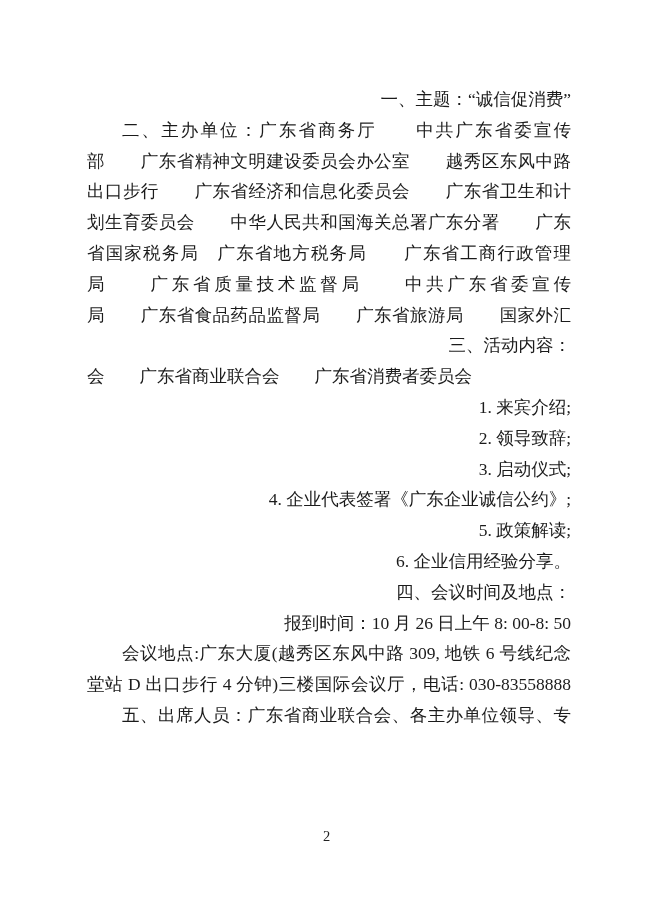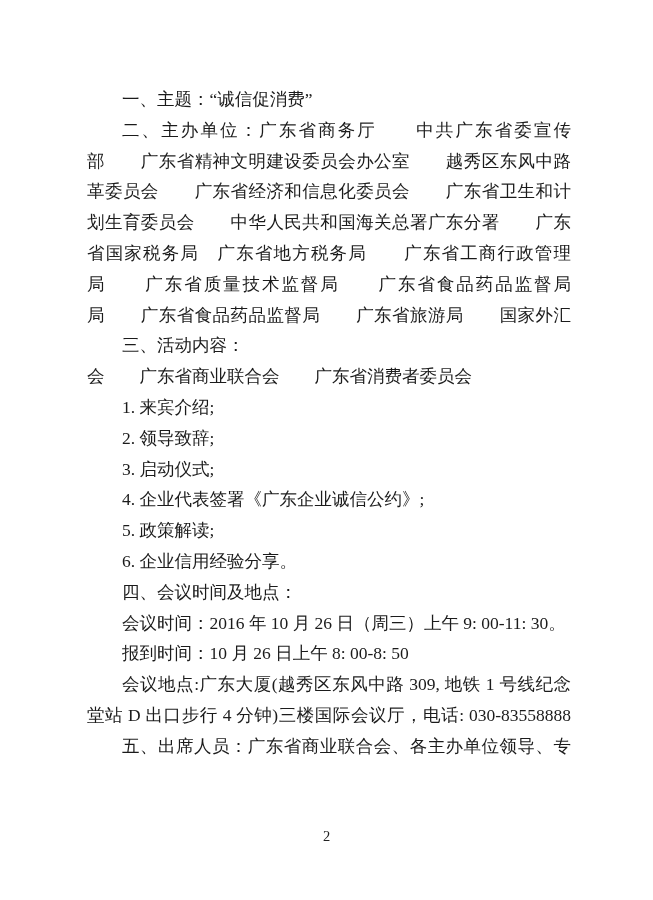"一、主题：“诚信促消费”" .line.in { text-align: none -> right }
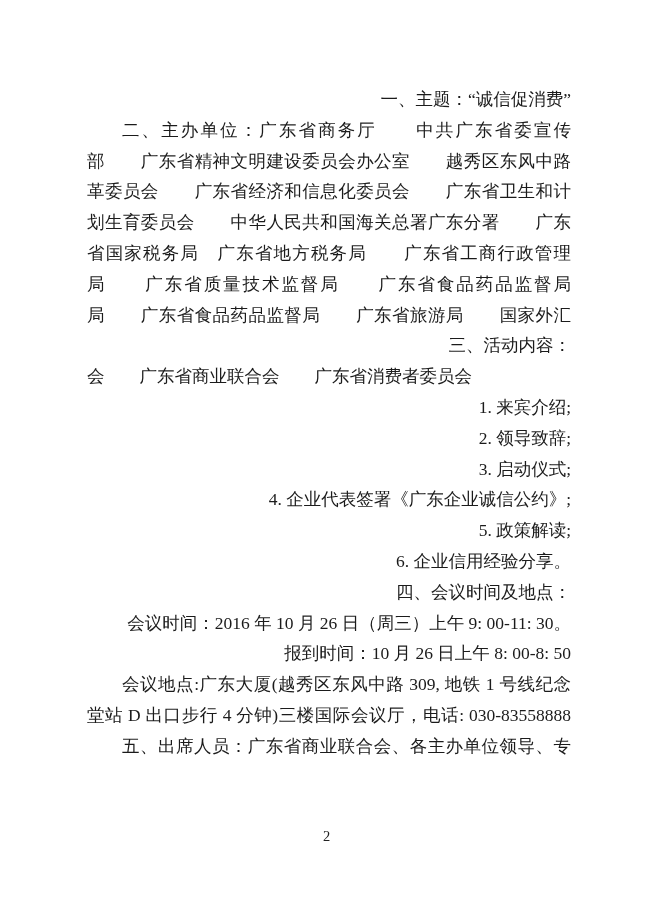"革委员会 广东省经济和信息化委员会 广东省卫生和计" div.line { text: 革委员会 -> 出口步行 }
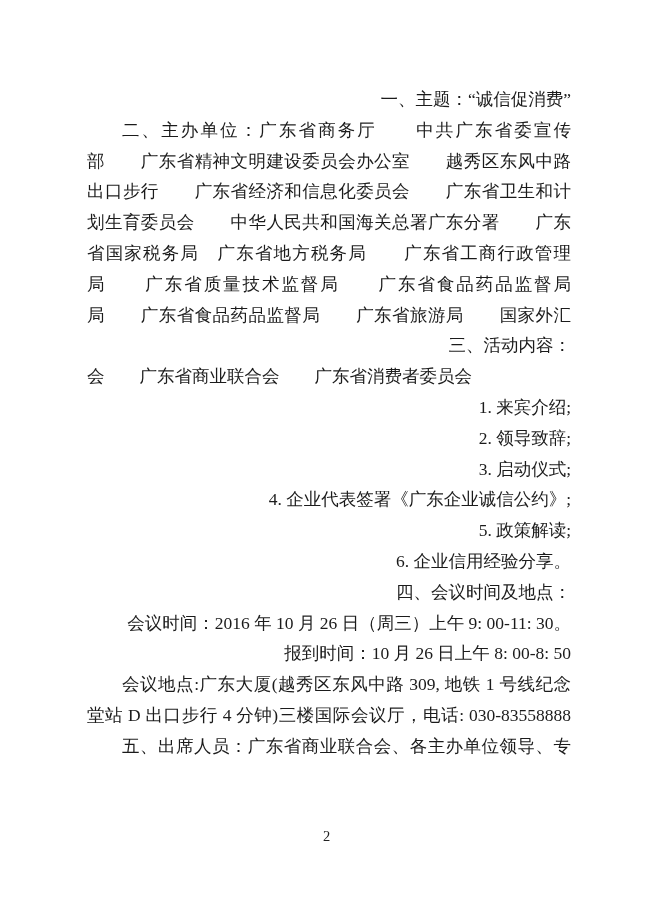"局 广东省质量技术监督局 广东省食品药品监督局" div.line { text: 广东省食品药品监督局 -> 中共广东省委宣传 }
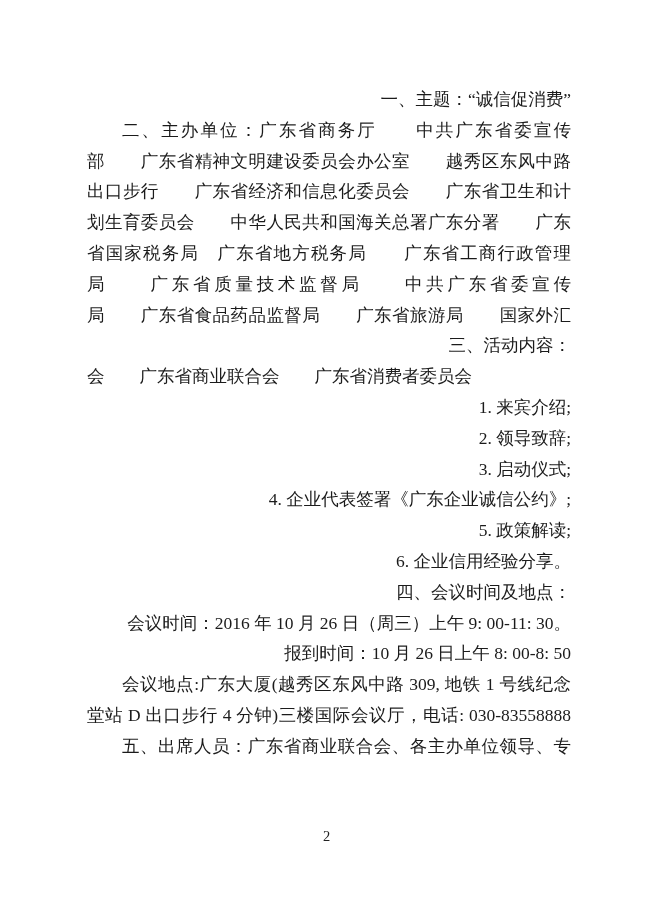"会议时间：2016 年 10 月 26" div.line { html: <div>会议时间：2016 年 10 月 26 日（周三）上午 9: 00-11: 30。</div> -> none }
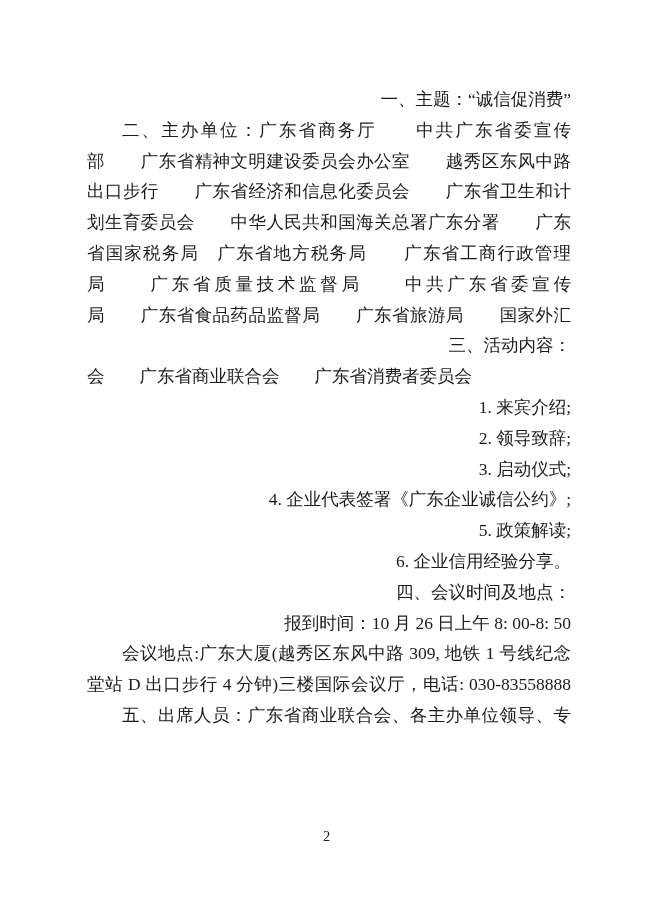"会议地点:广东大厦(越秀区东风中路 309, 地铁 1 号线纪念" div.line { text: 1 -> 6 }
